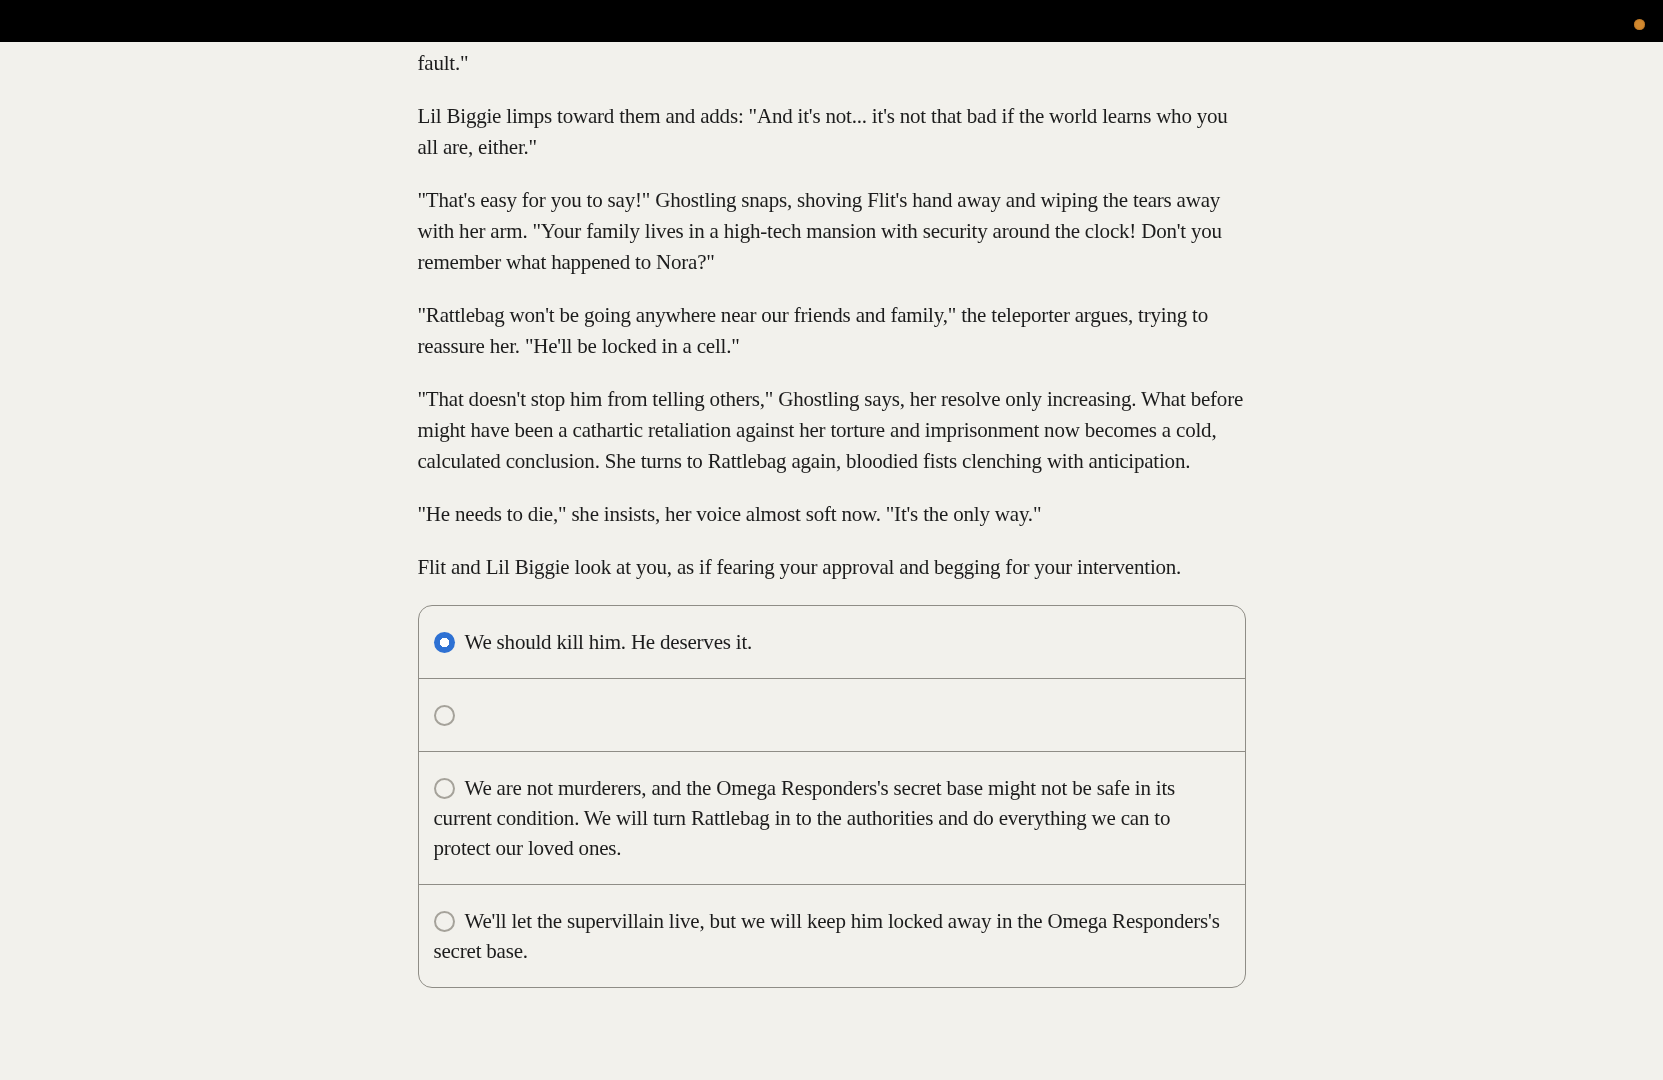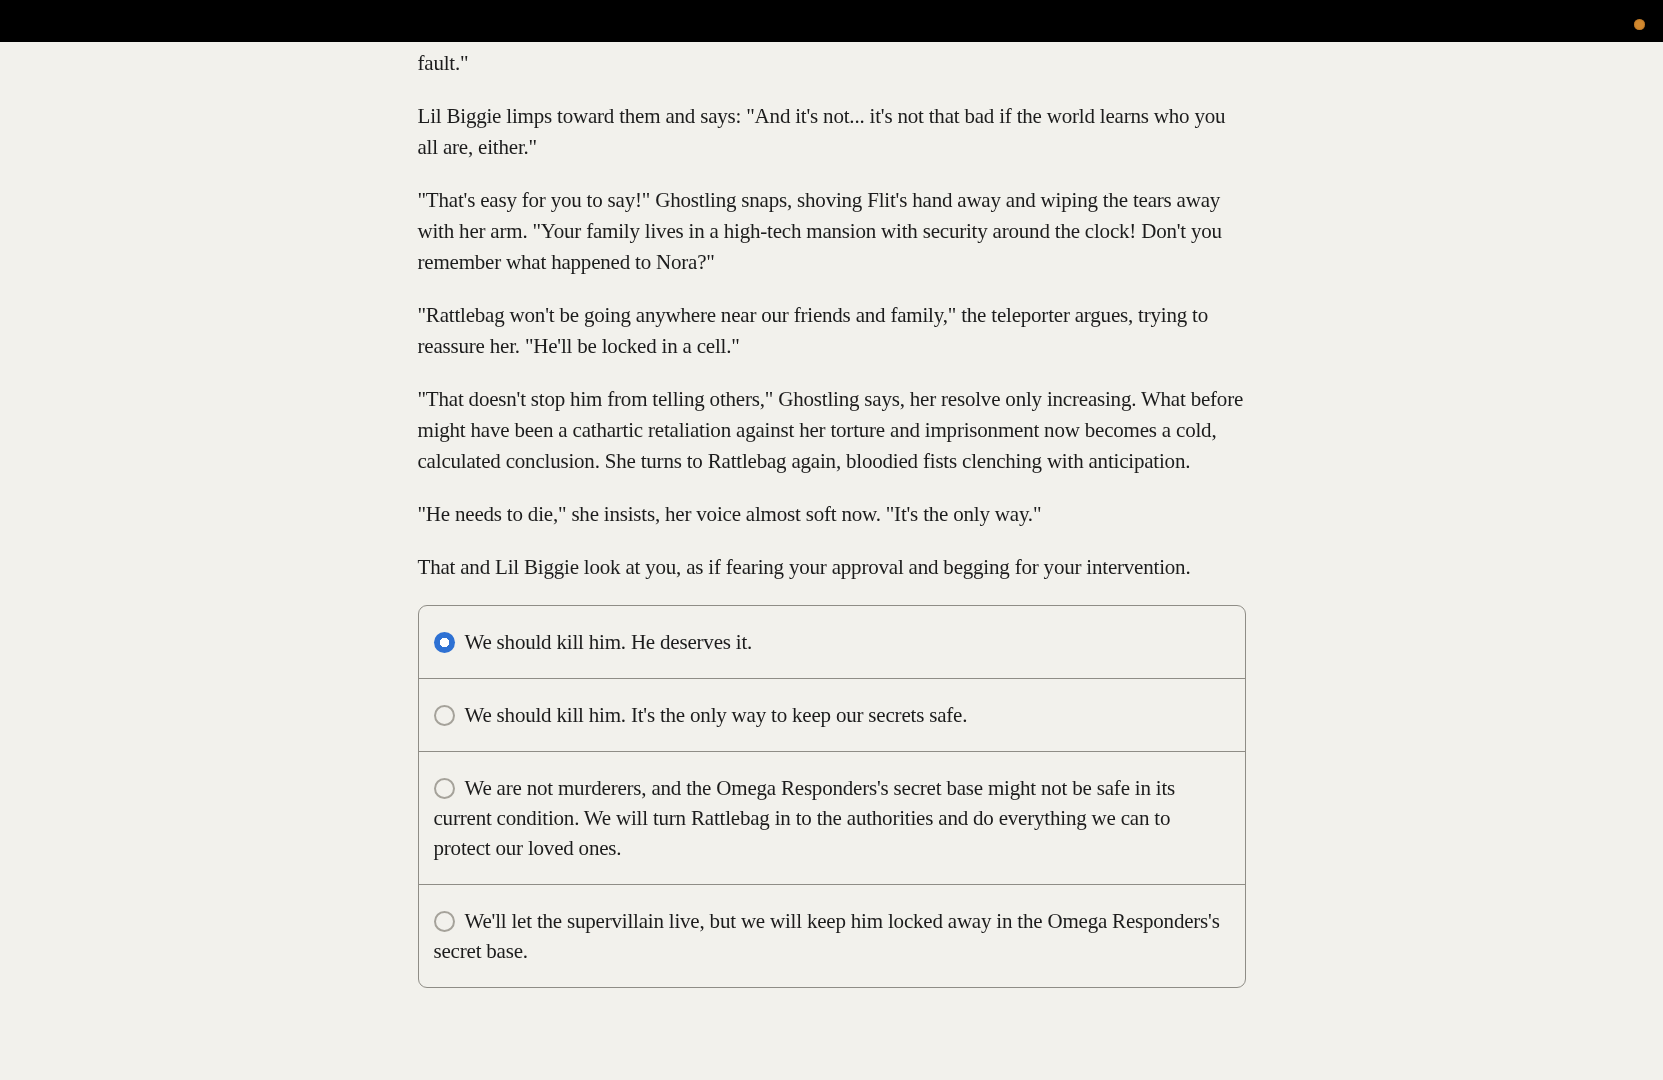"Lil Biggie limps toward them" p { text: says -> adds }
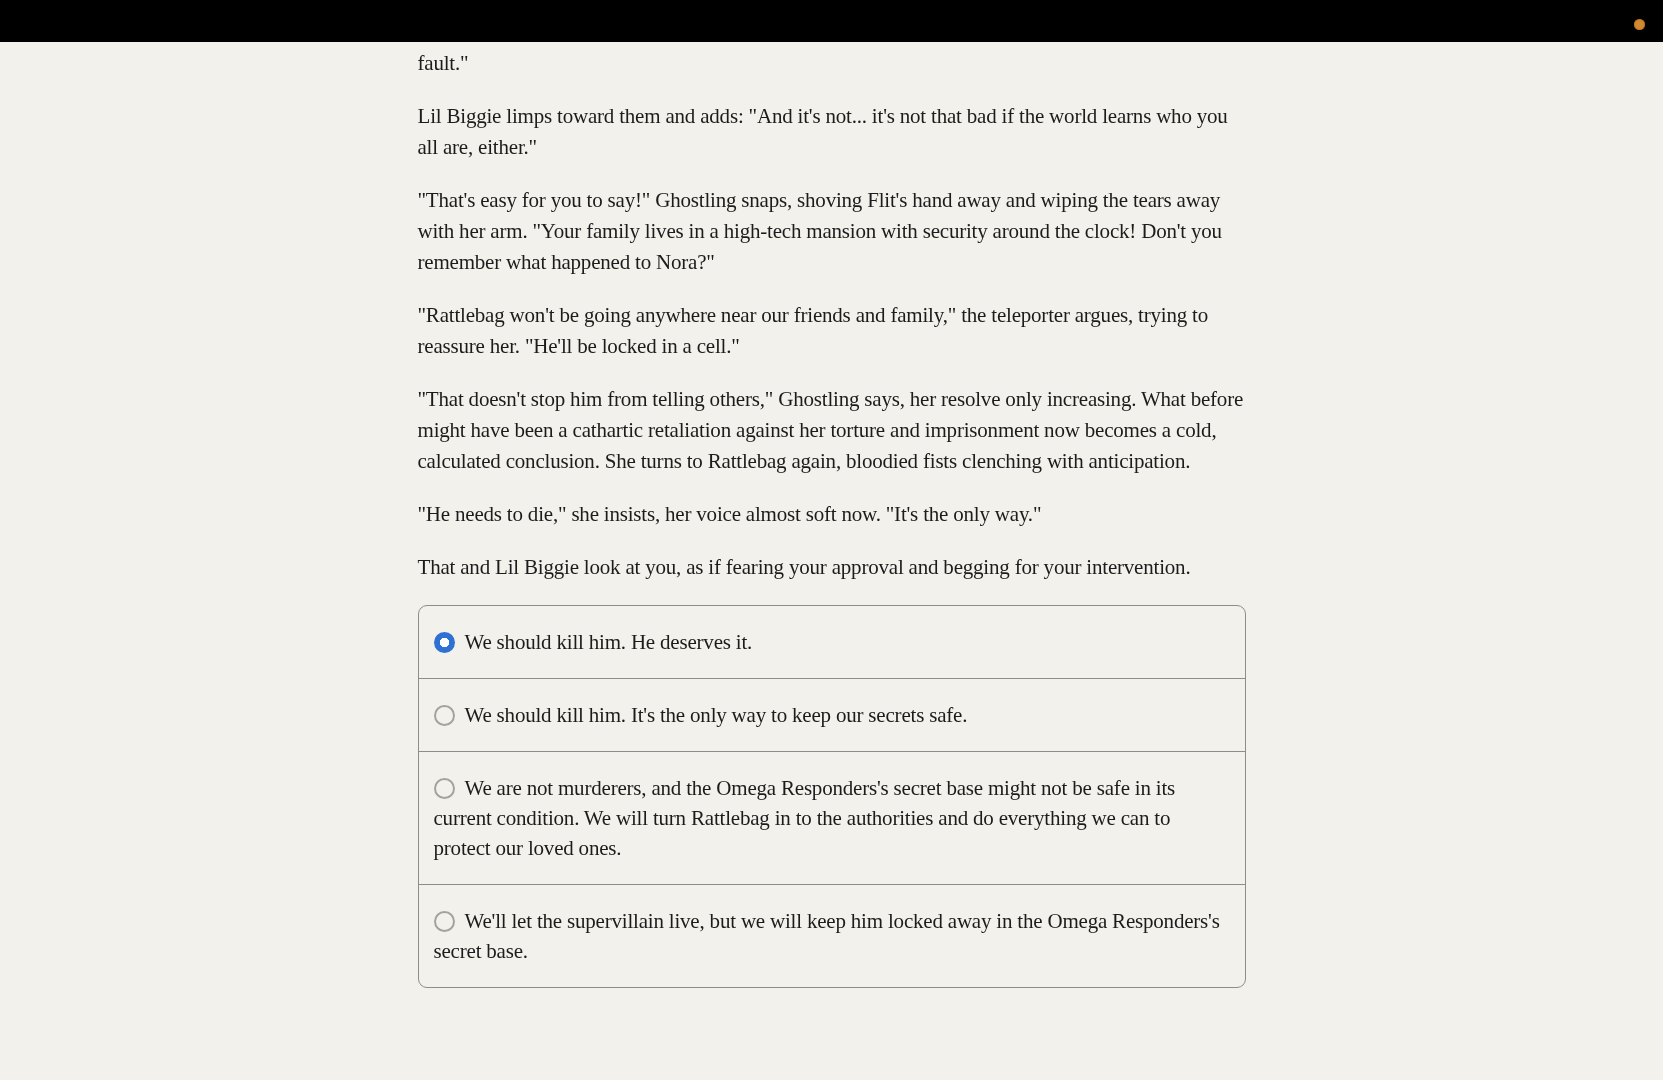"That and Lil Biggie look" p { text: That -> Flit }
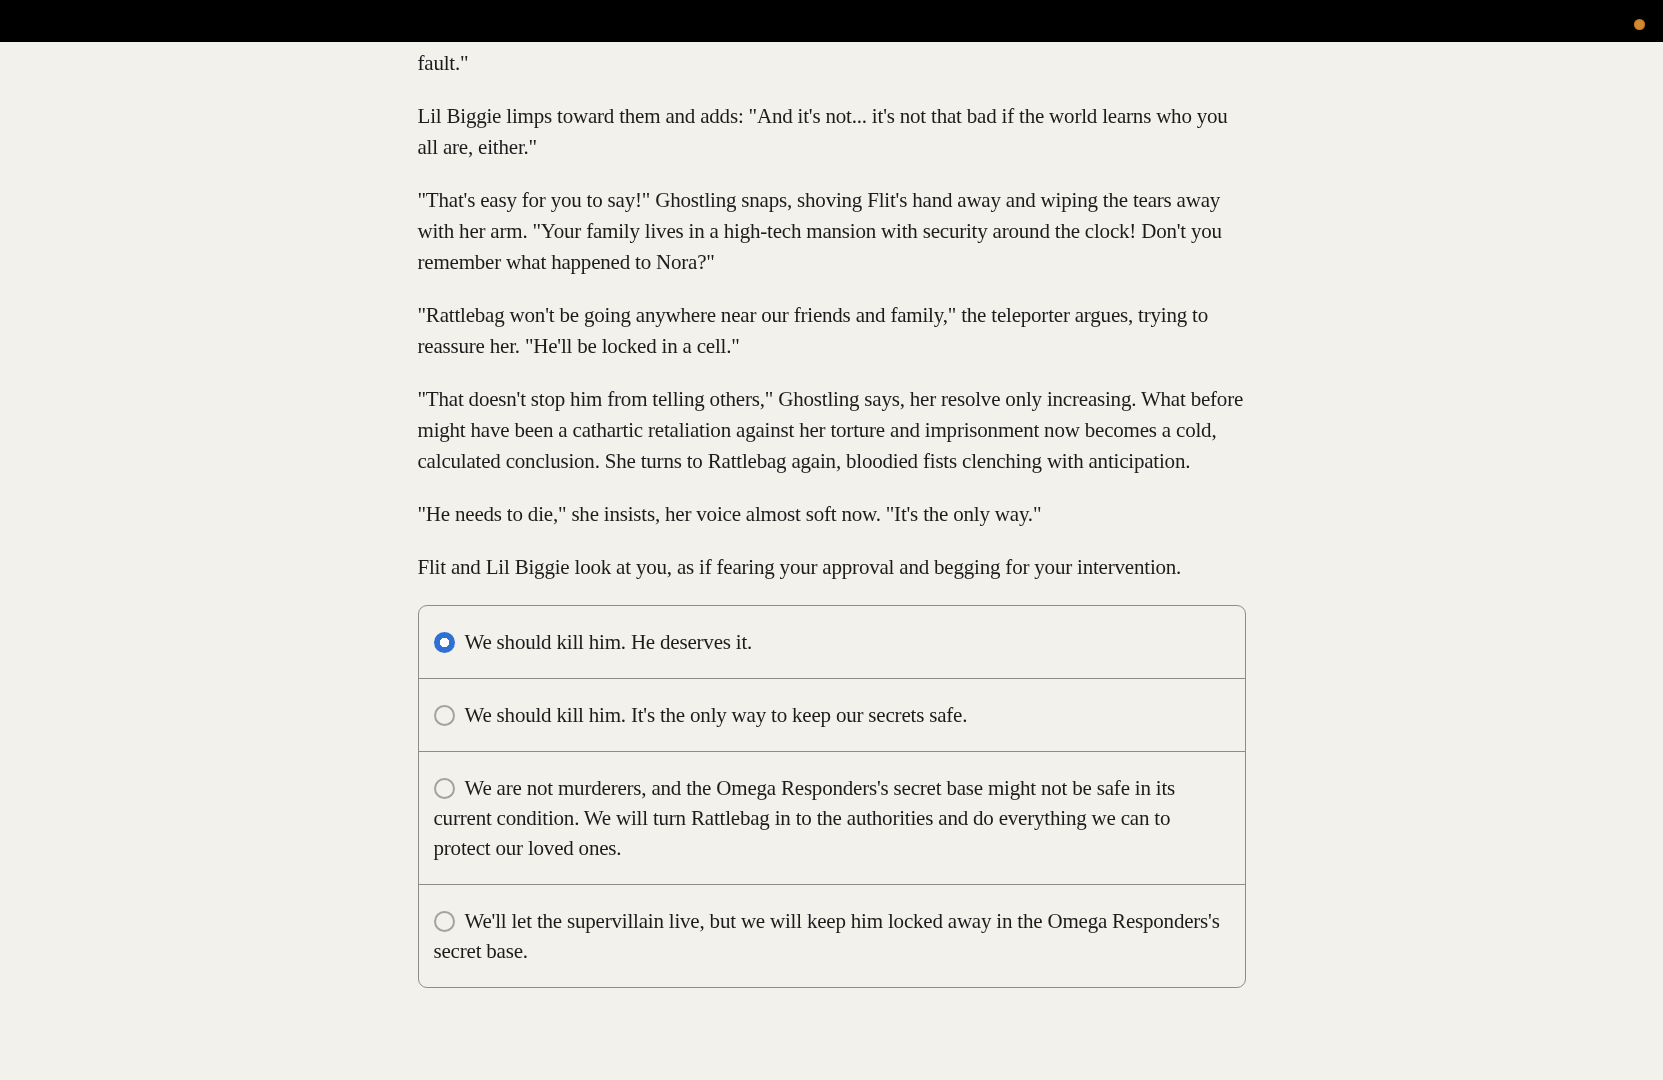"We should kill him. He" .choices { border-radius: 9px -> 14px }
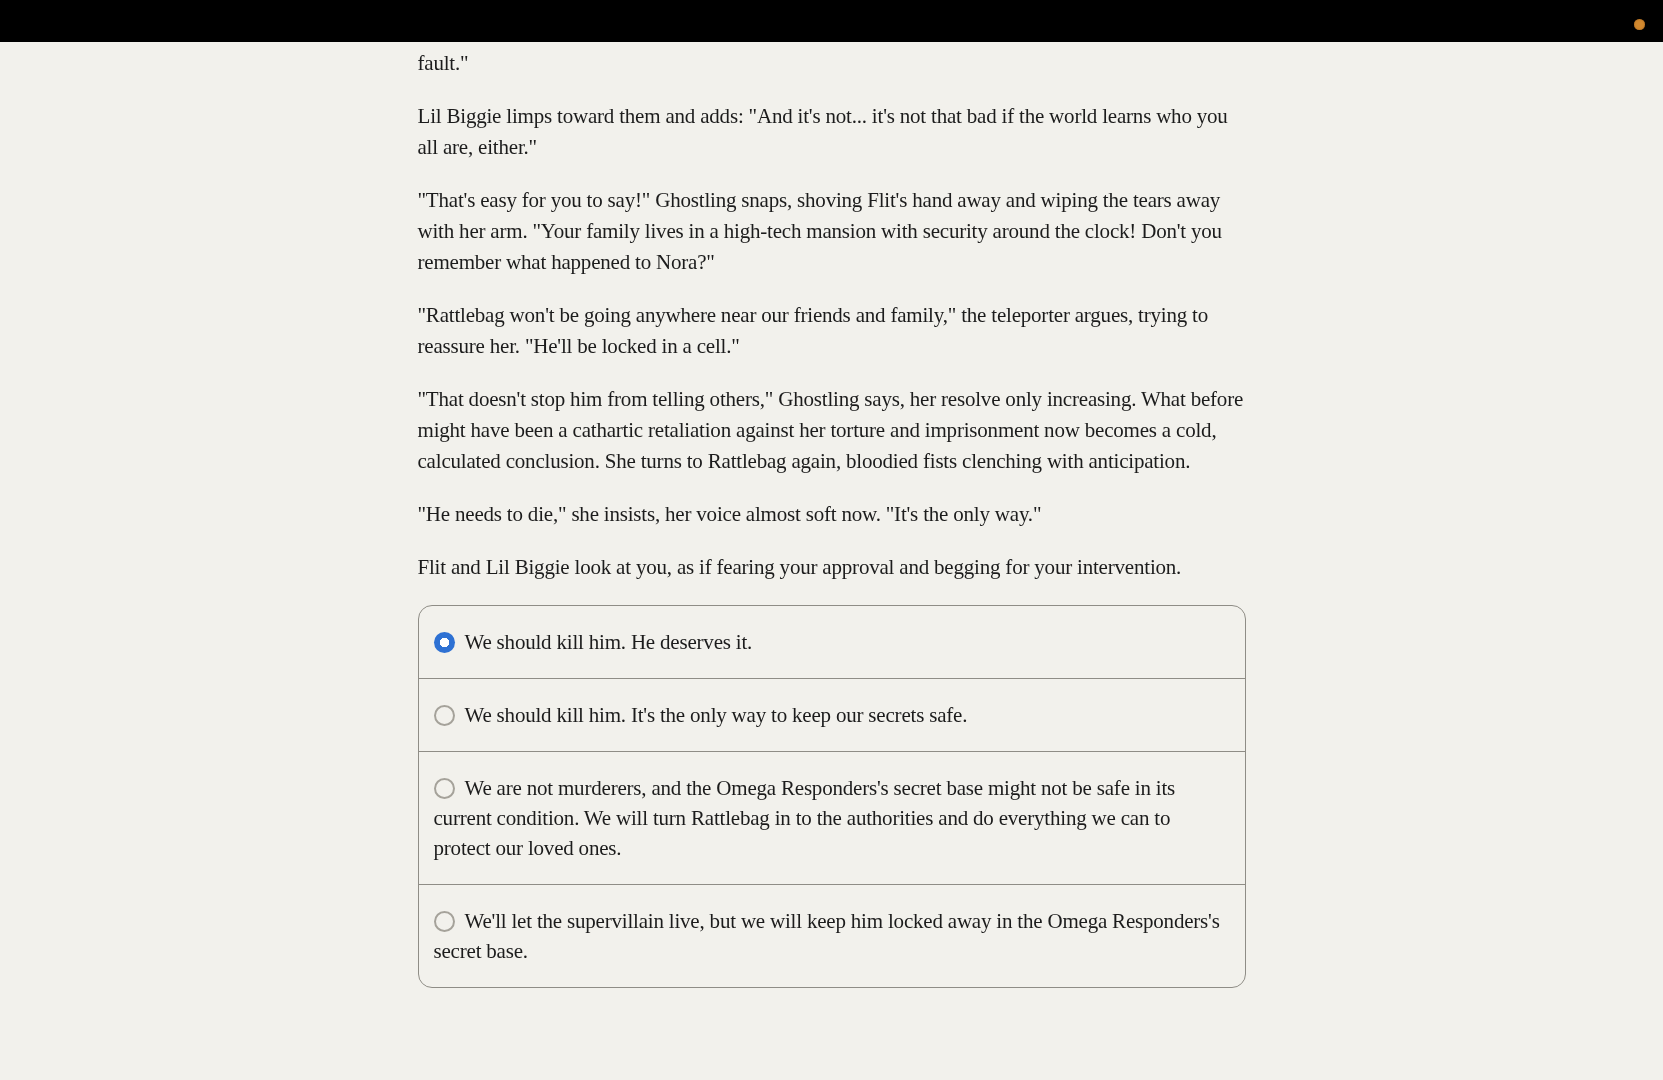"We should kill him. It's" span.choice-text { html: <span>We should kill him. It's the only way to keep our secrets safe.</span> -> none }
